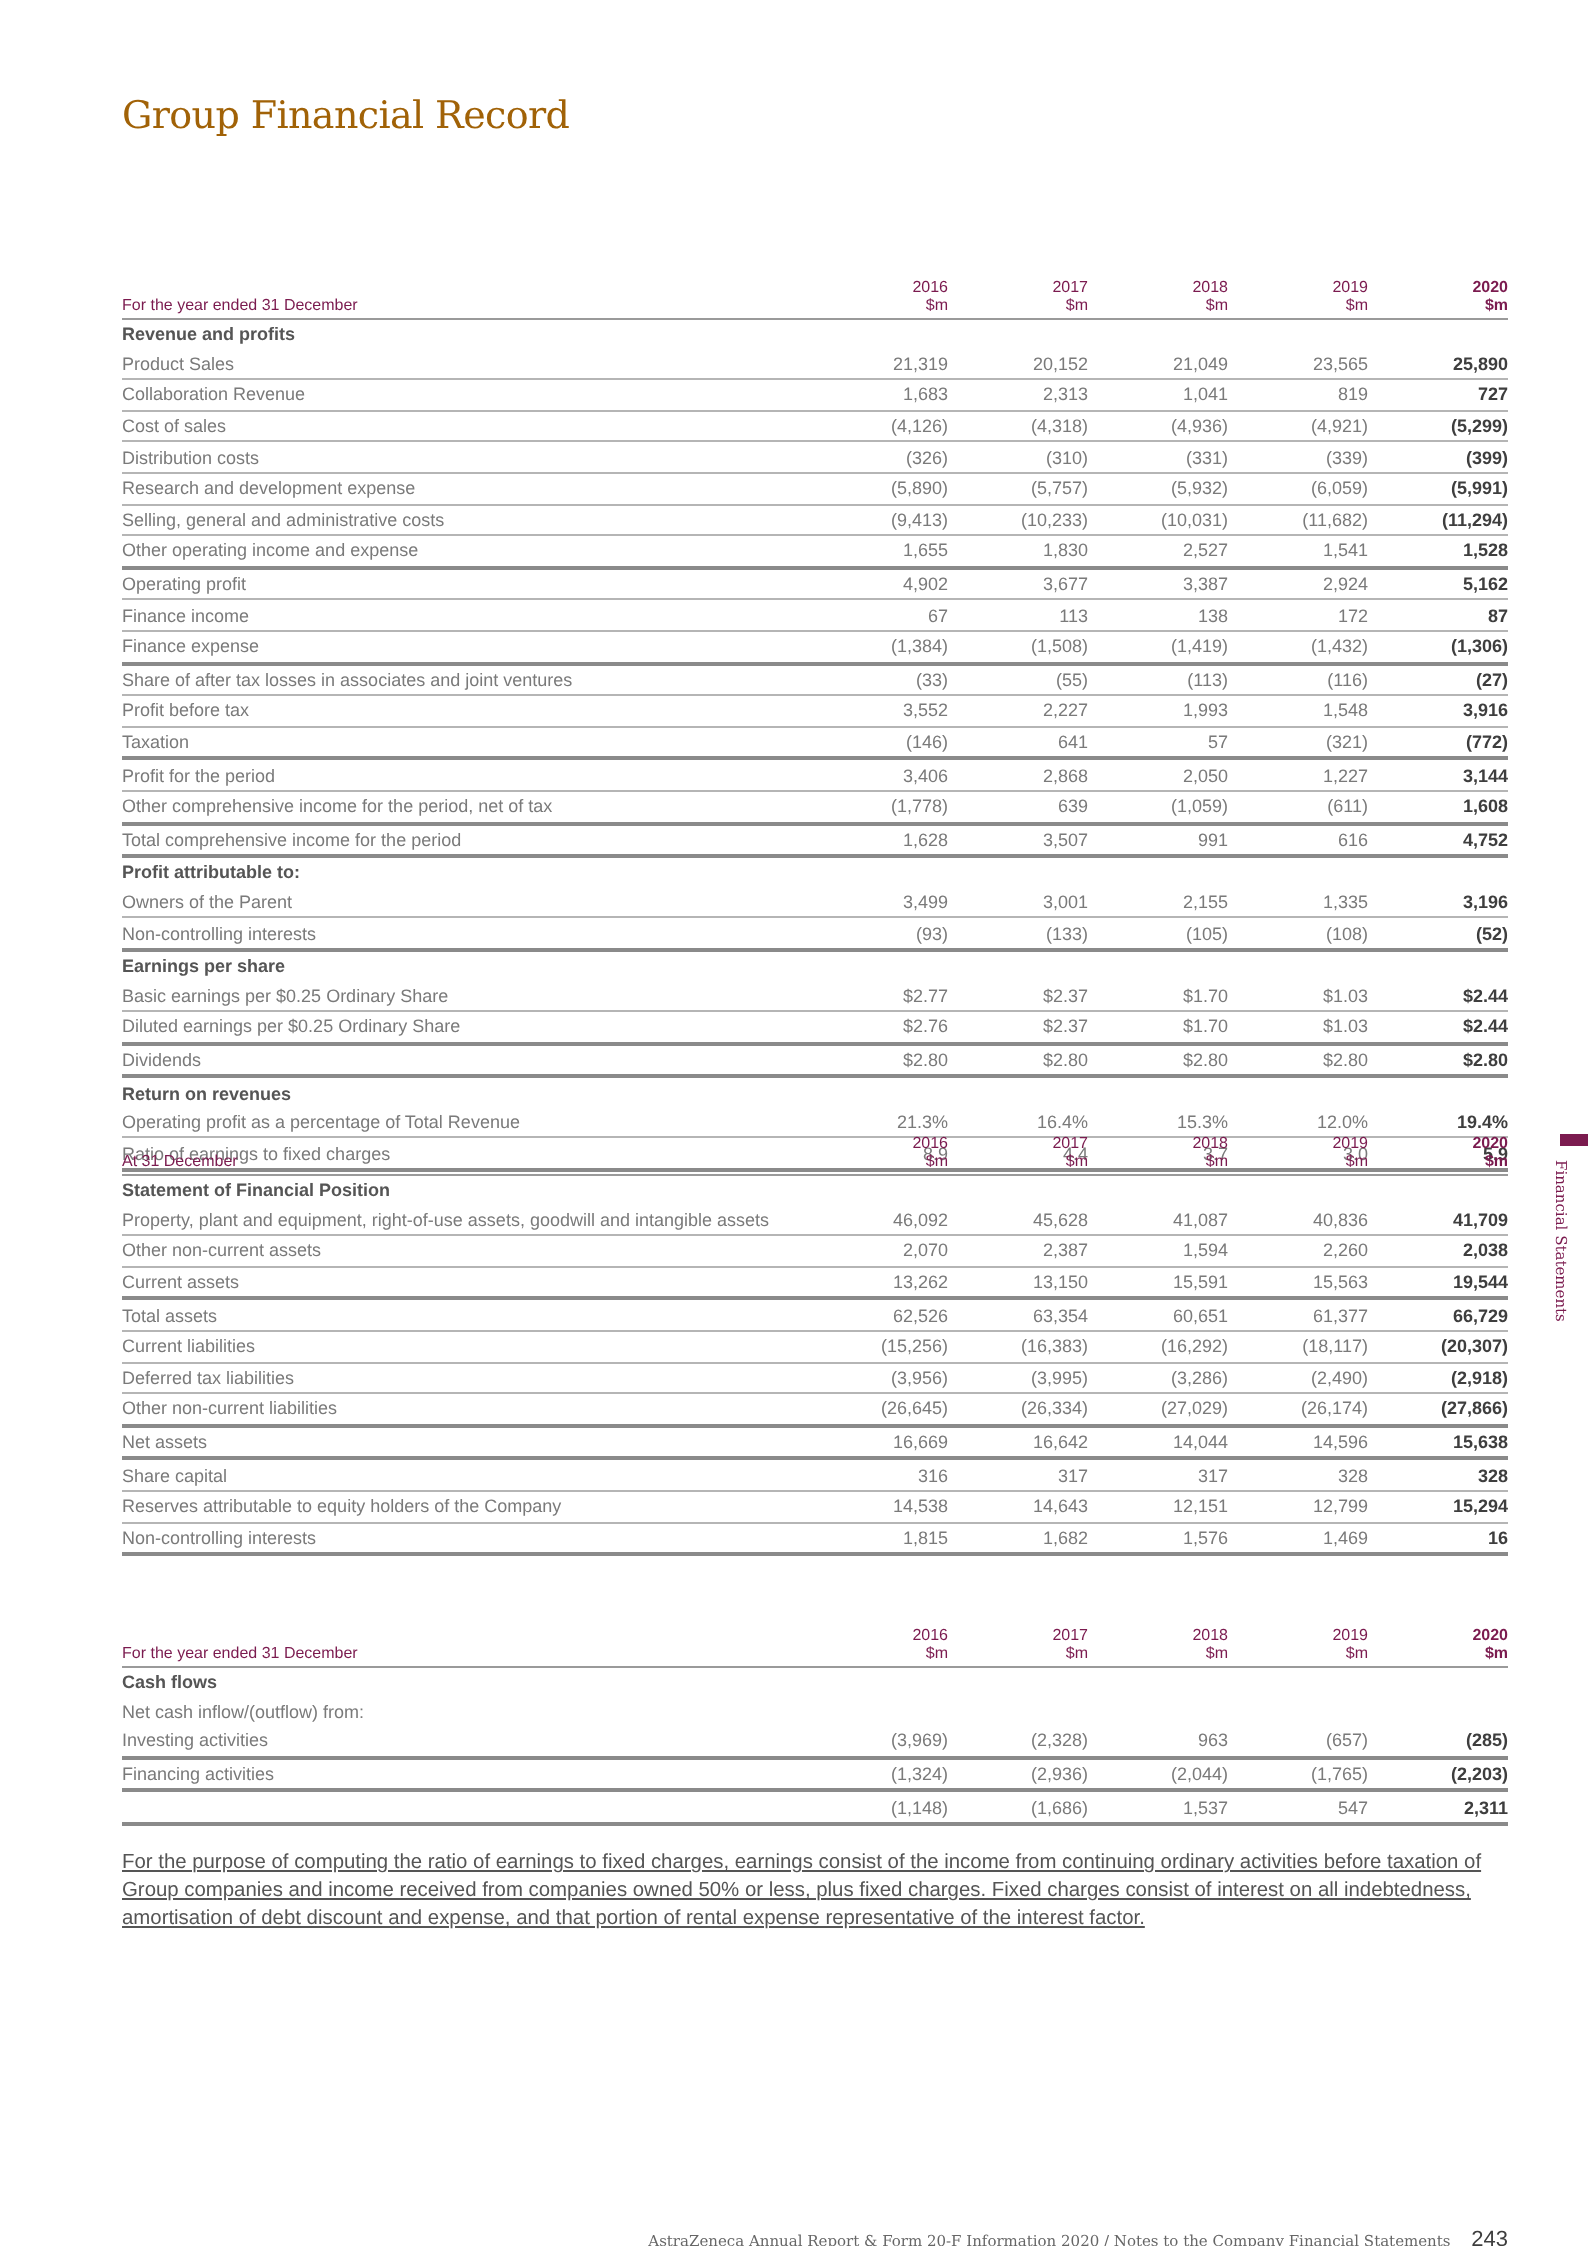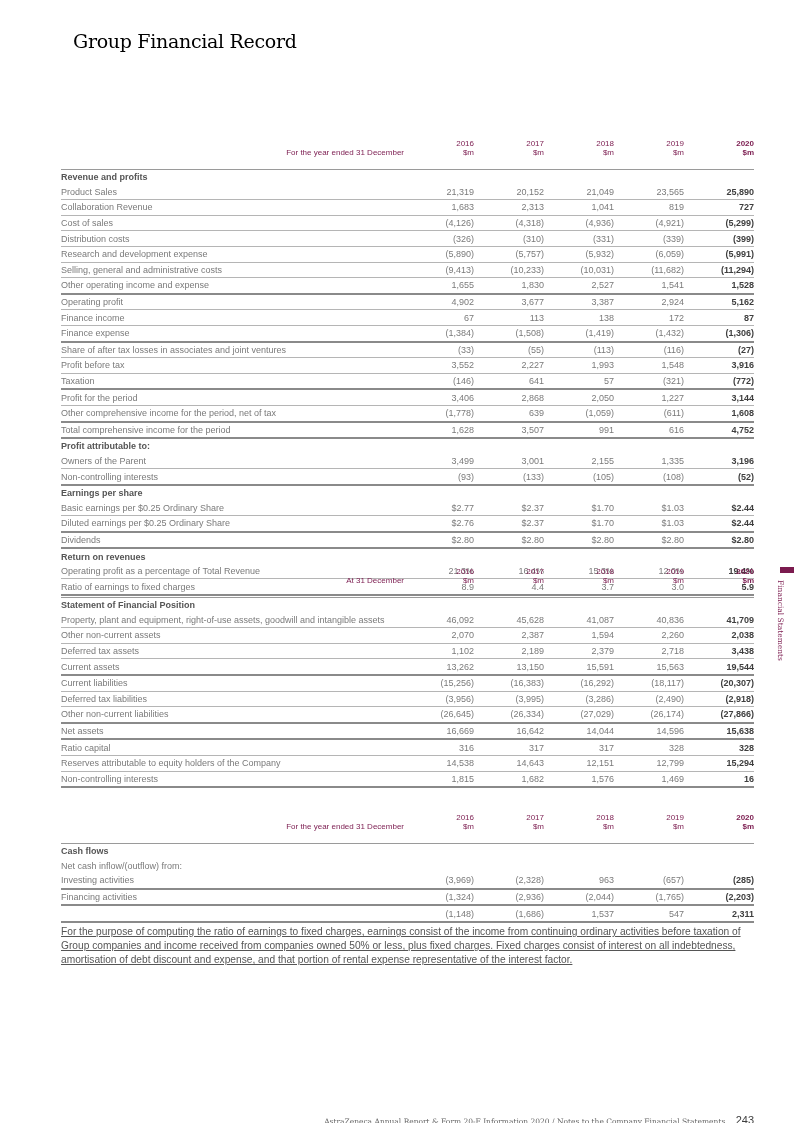"Group Financial Record" .page-title { color: #000000 -> #a16207; margin-left: 12px -> none; top: 30px -> 47px }
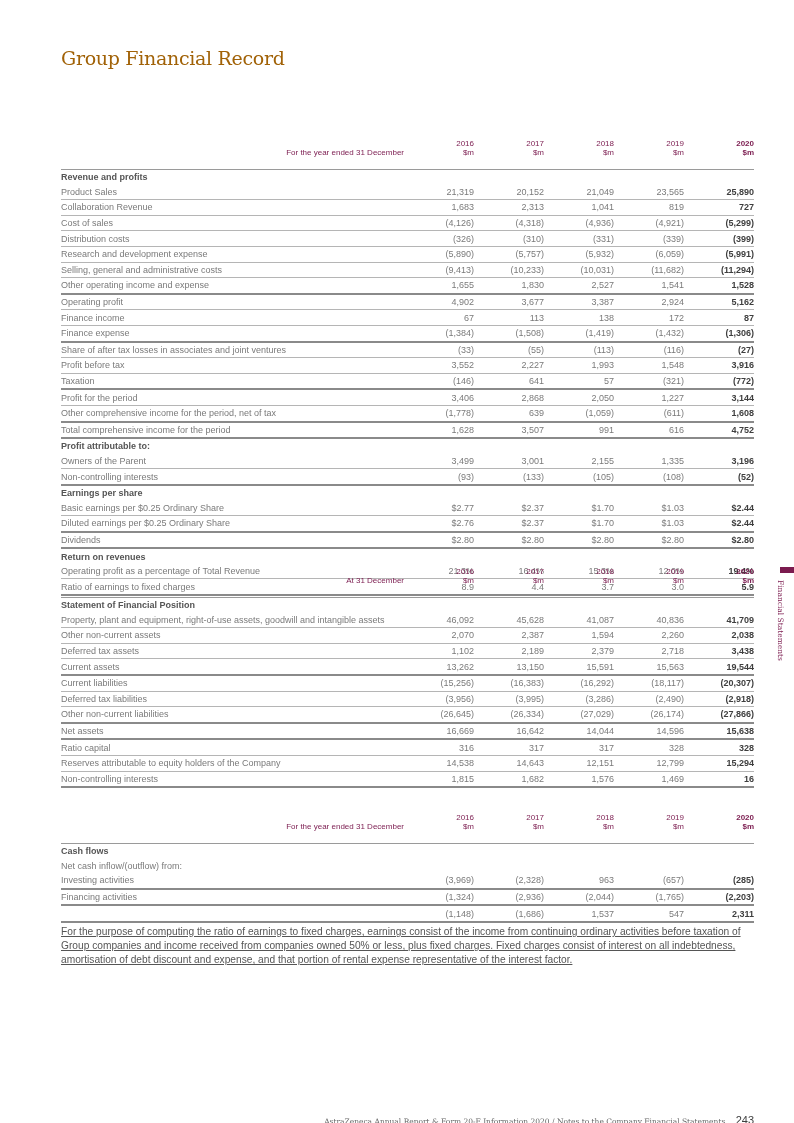"2016" th { padding: 0 0 12px 0 -> 0 0 2px 0 }
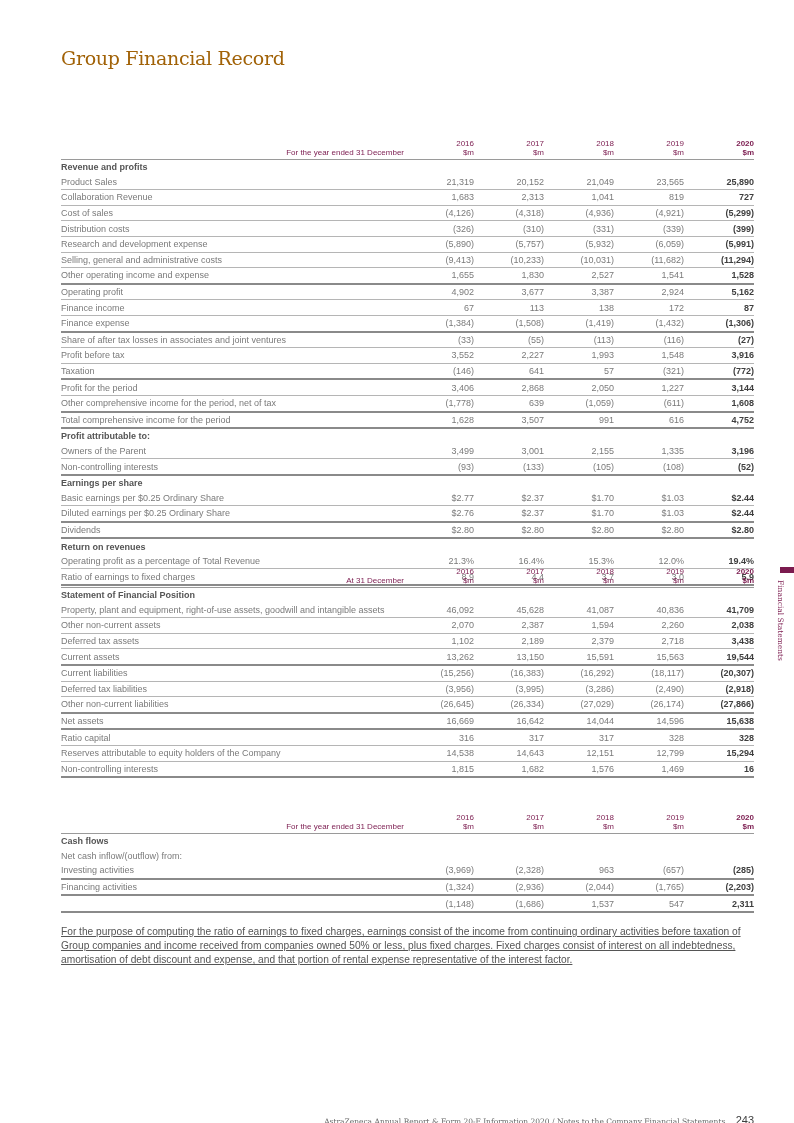"For the year ended 31" th.label-th { text-align: right -> left }
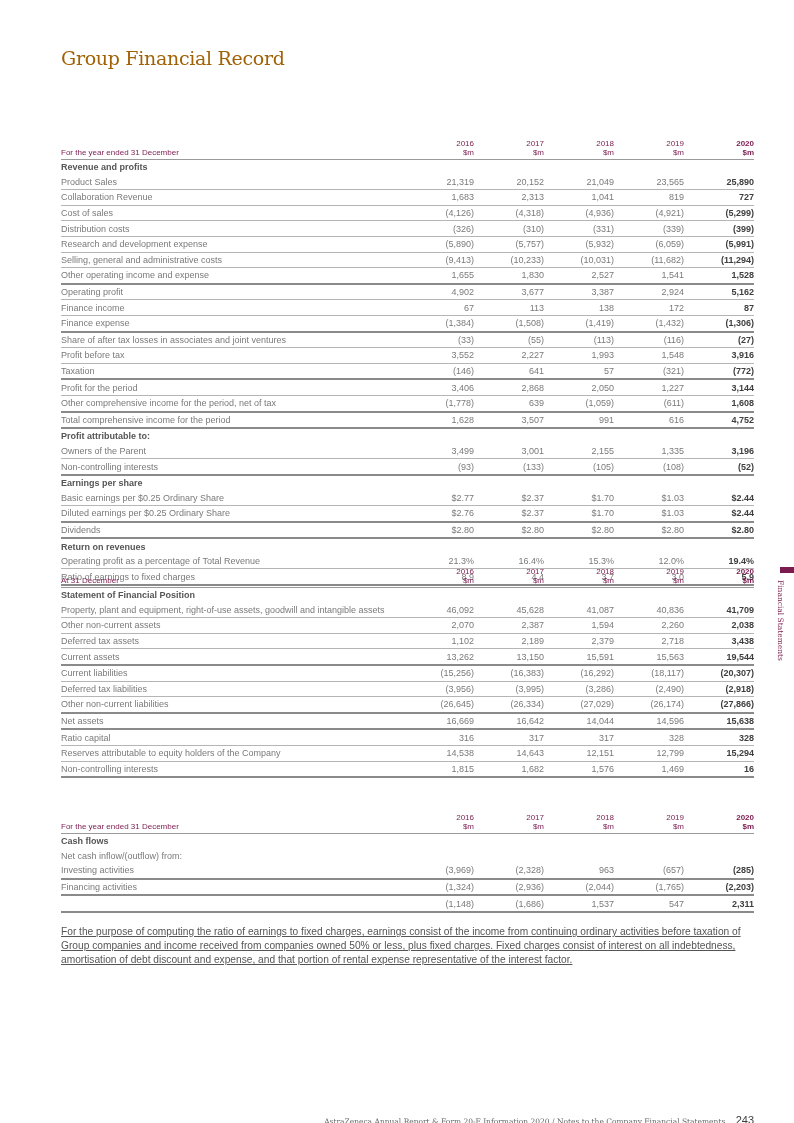"Deferred tax assets" tr { html: <tr> <td>Deferred tax assets</td> <td>1,102</td> <td>2,189</td> <td>2,379</td> <td>2,718</td> <td>3,438</td> </tr> -> none }
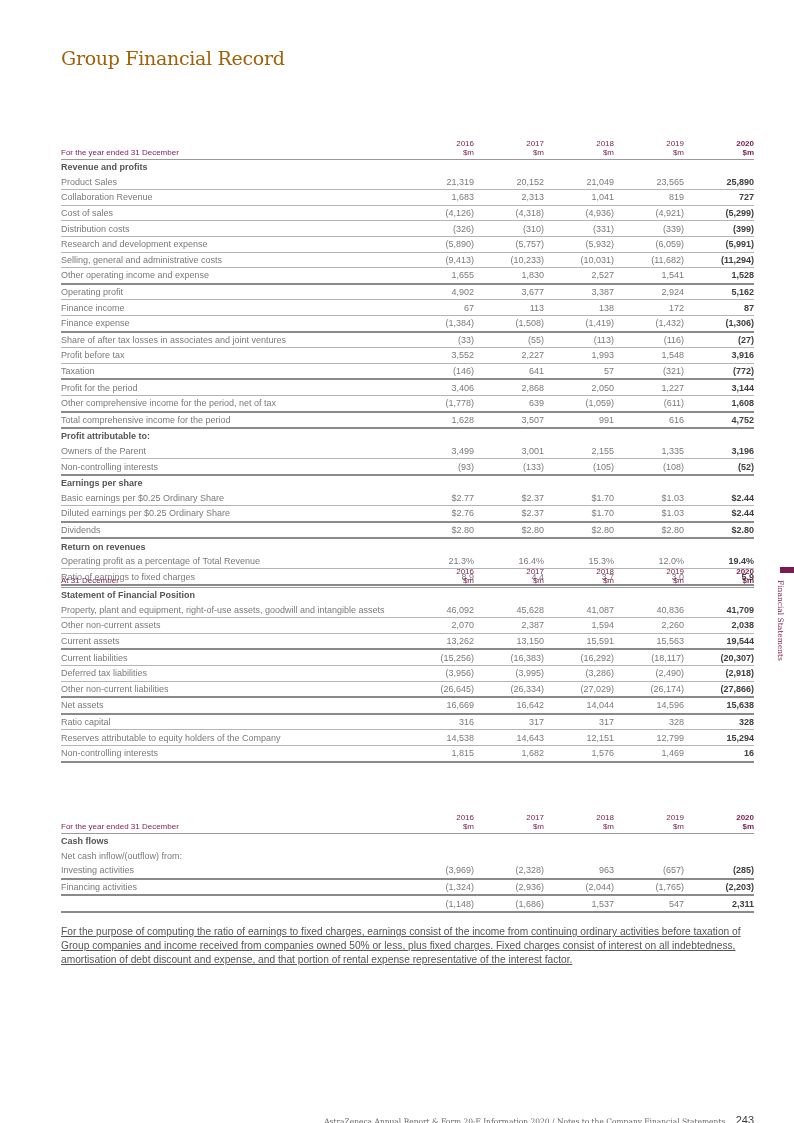"Total assets" tr { html: none -> <tr> <td>Total assets</td> <td>62,526</td> <td>63,354</td> <td>60,651</td> <td>61,377</td> <td>66,729</td> </tr> }
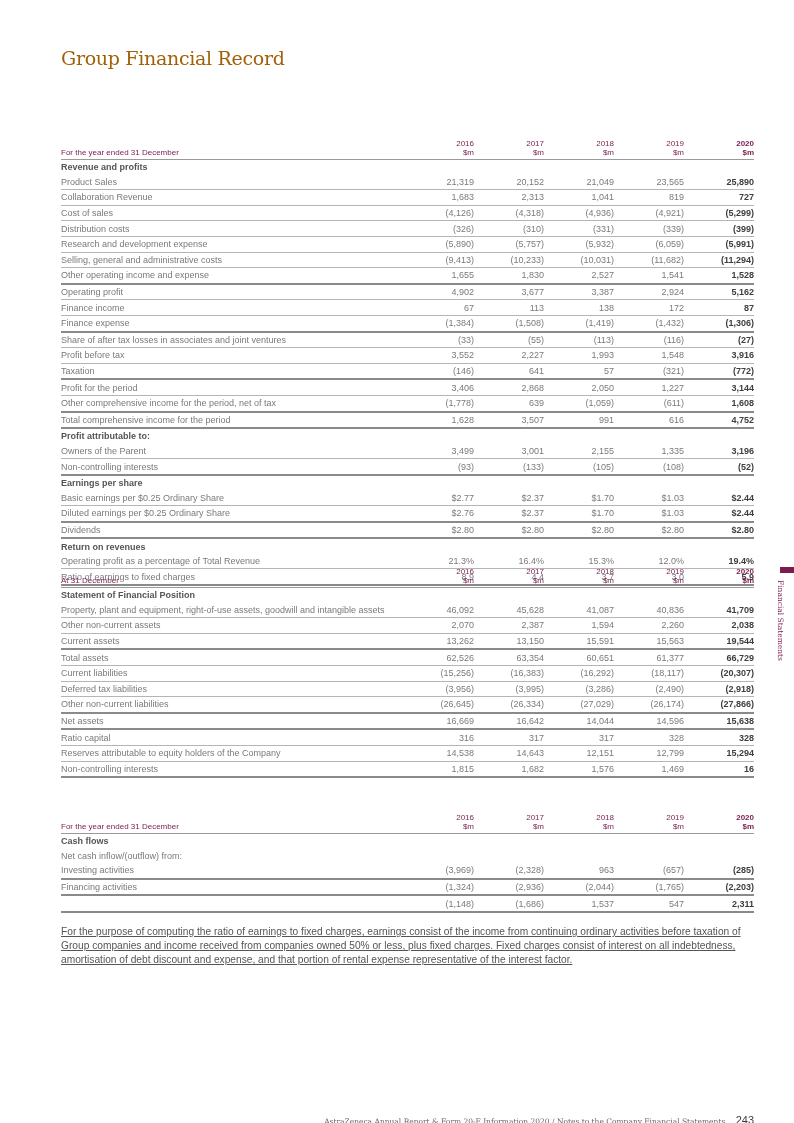"Ratio capital" td { text: Ratio -> Share }
